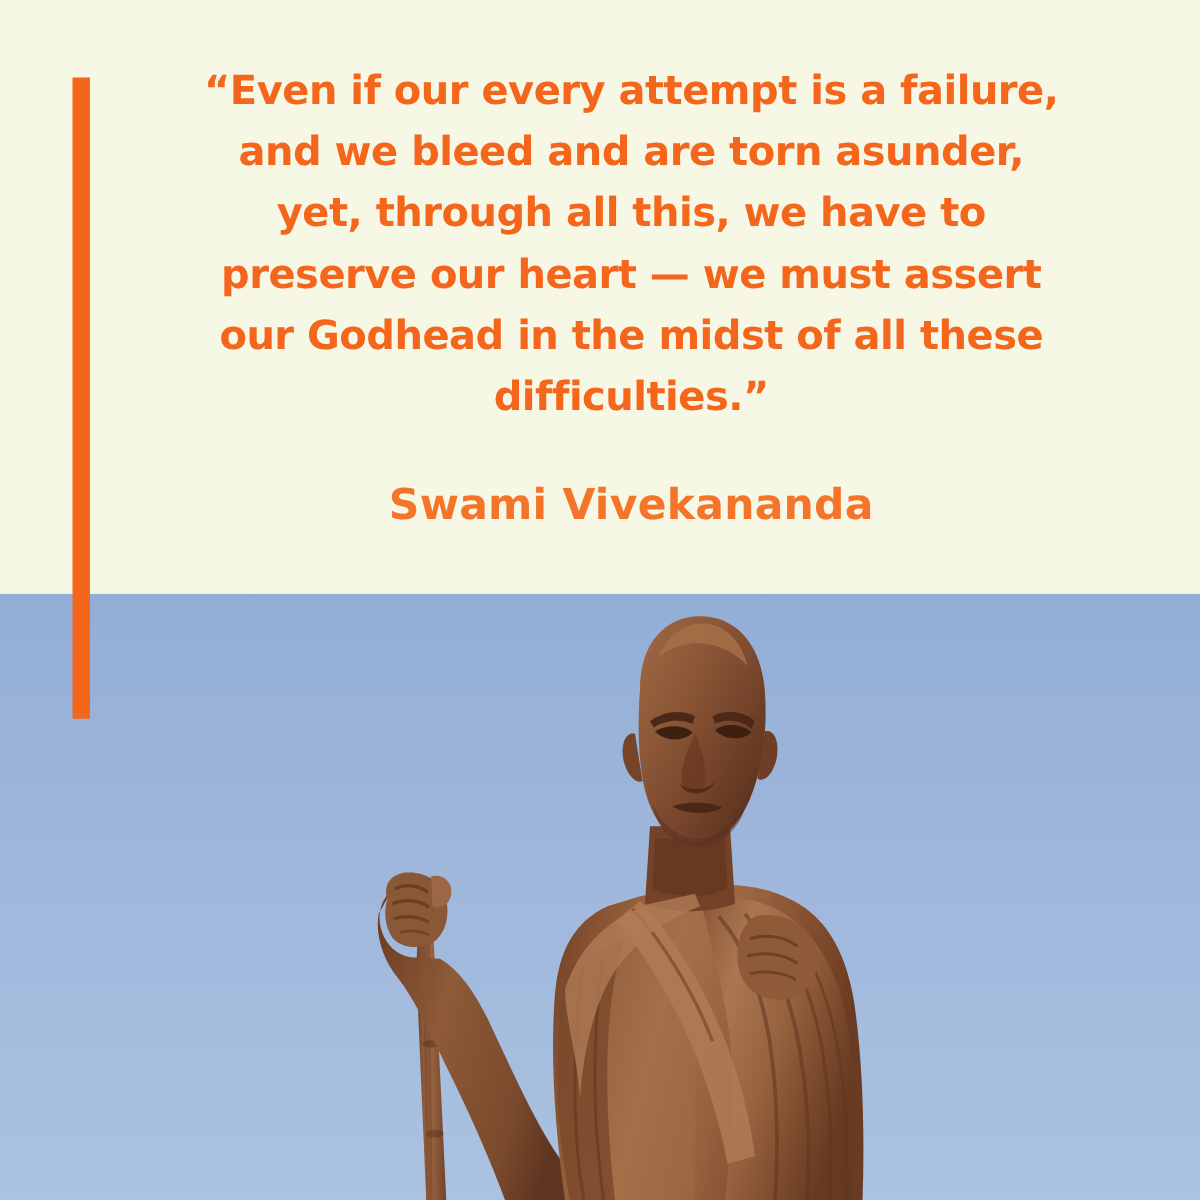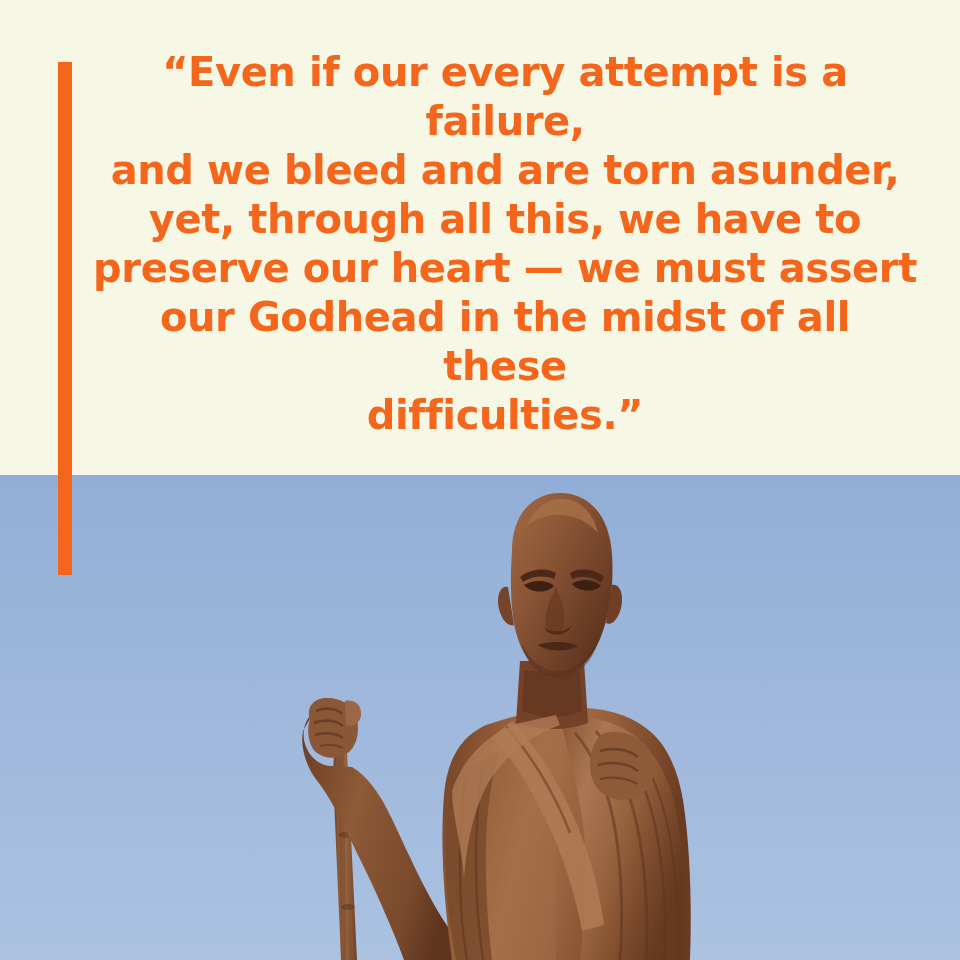"“Even if our every attempt" .quote-text { font-size: 40px -> 32px }
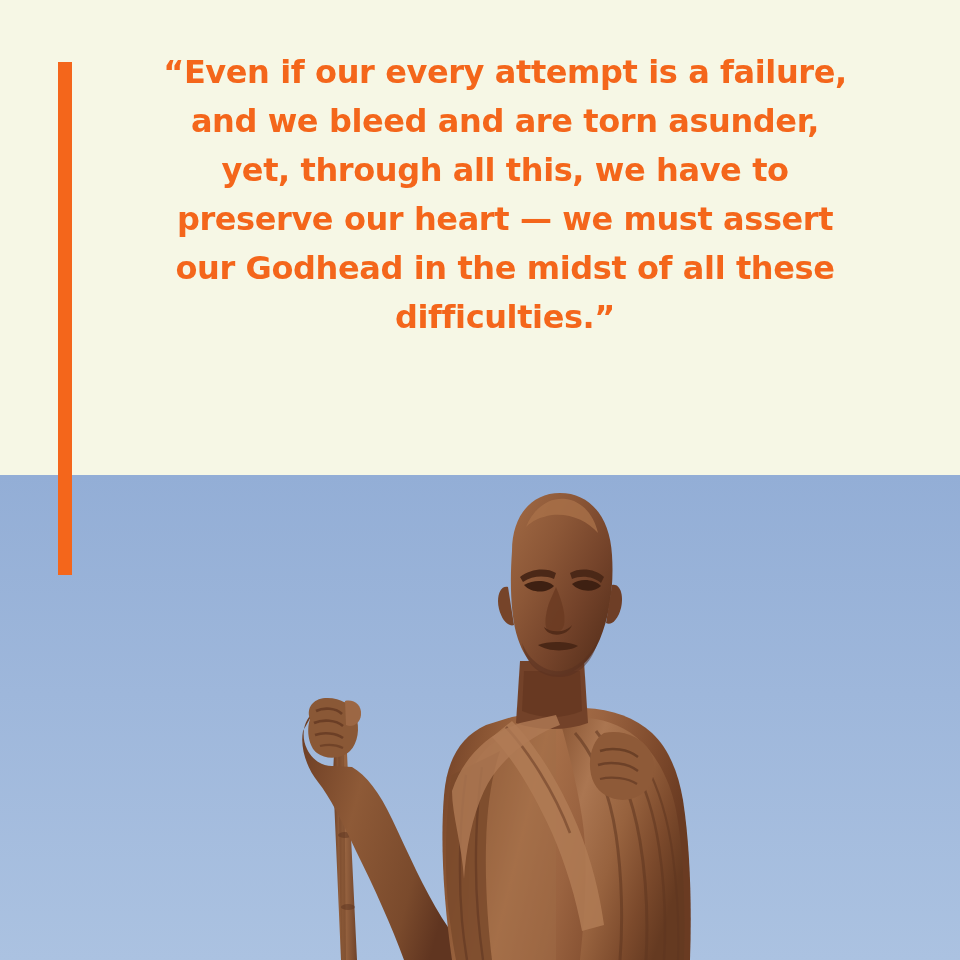"Swami Vivekananda" div.attribution { html: none -> <div>Swami Vivekananda</div> }
